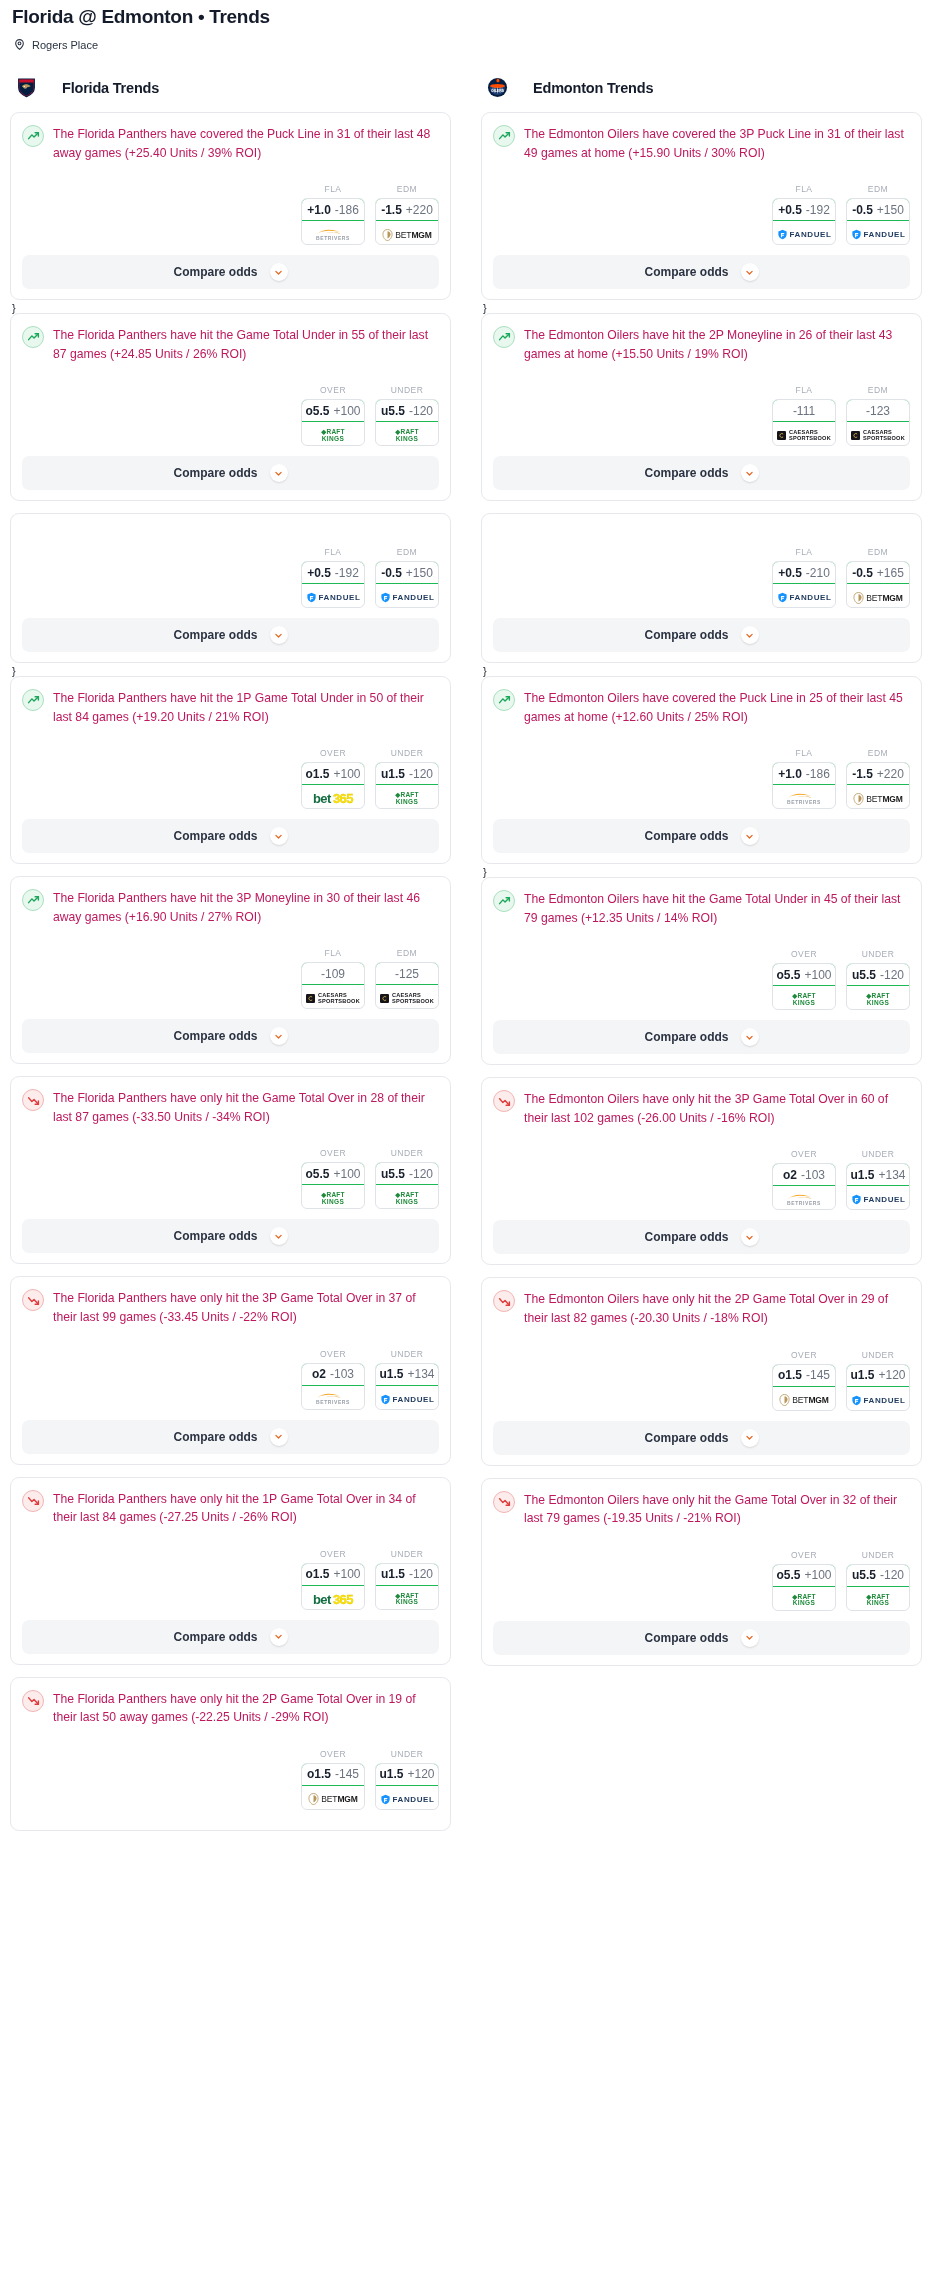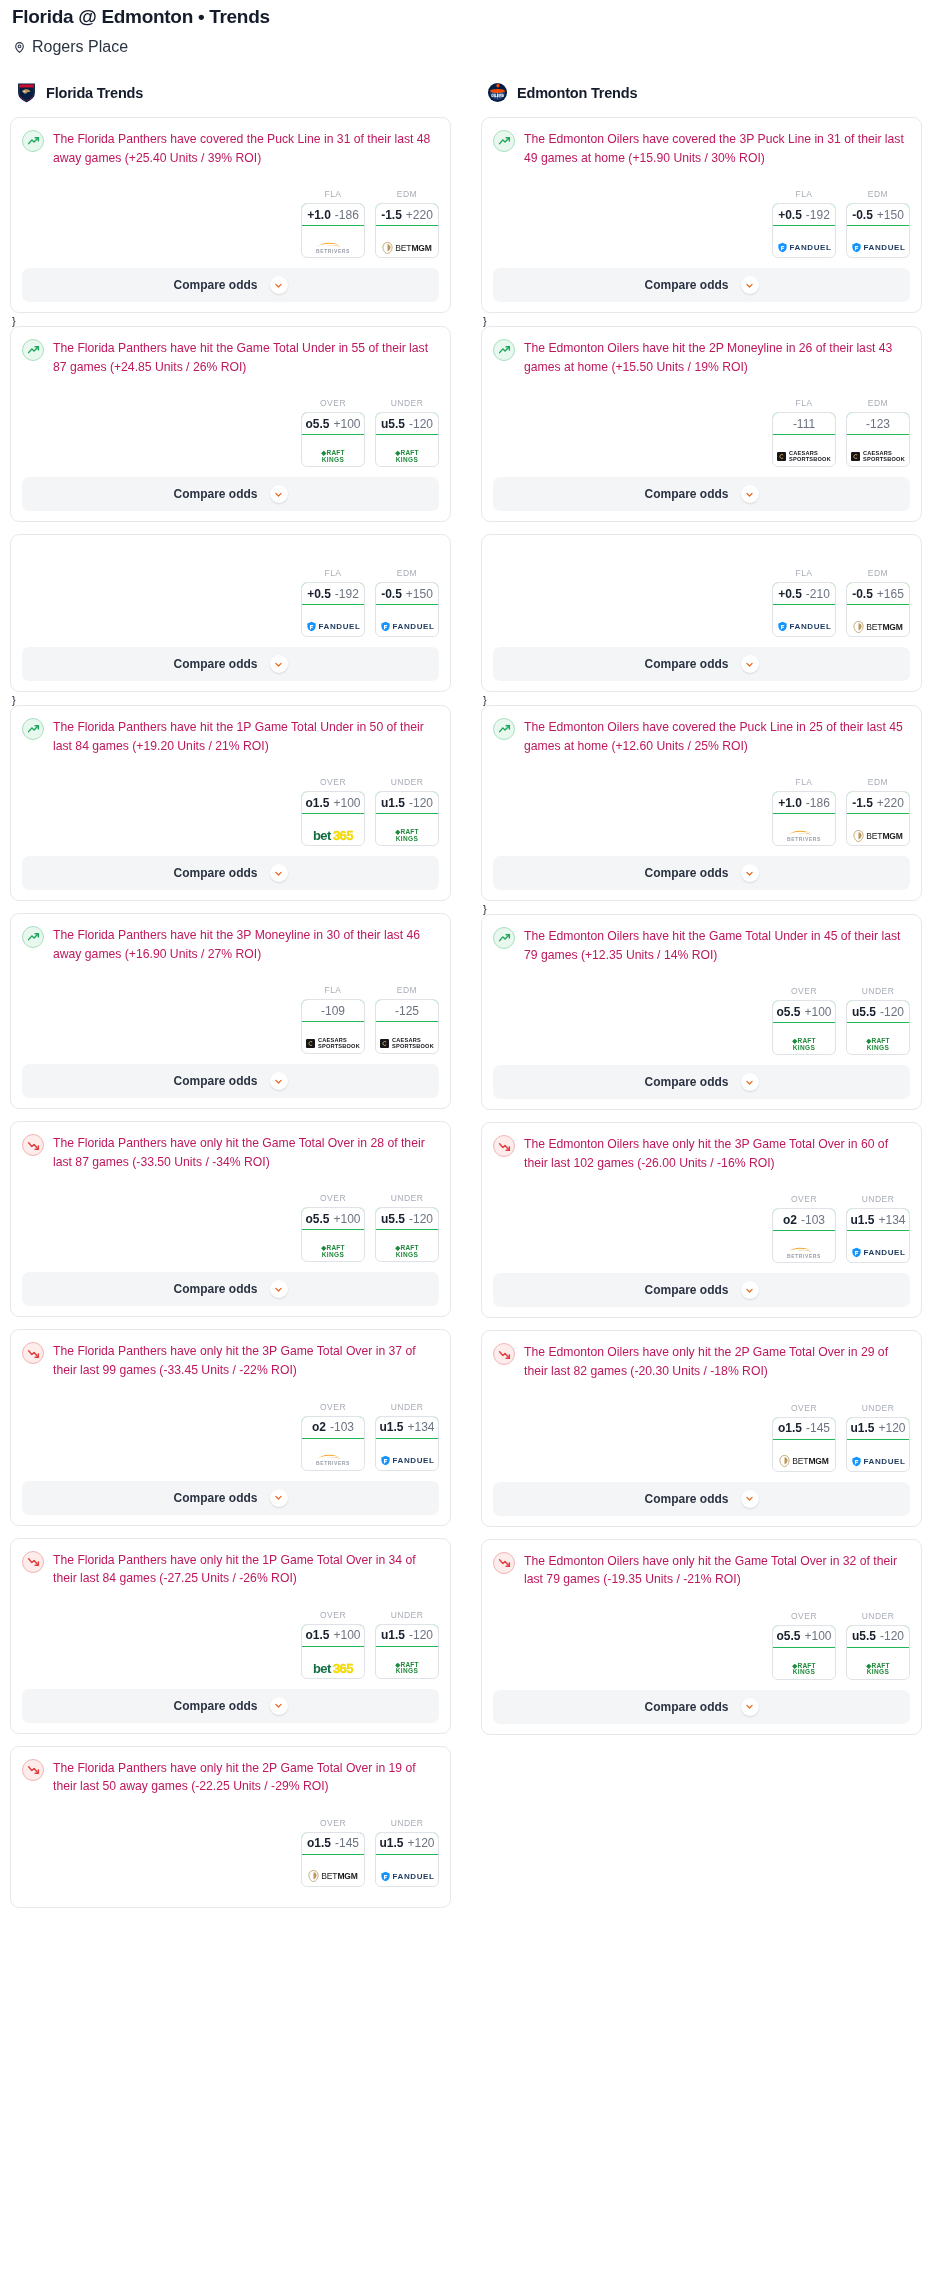"Rogers Place" .venue-text { font-size: 16px -> 11px }
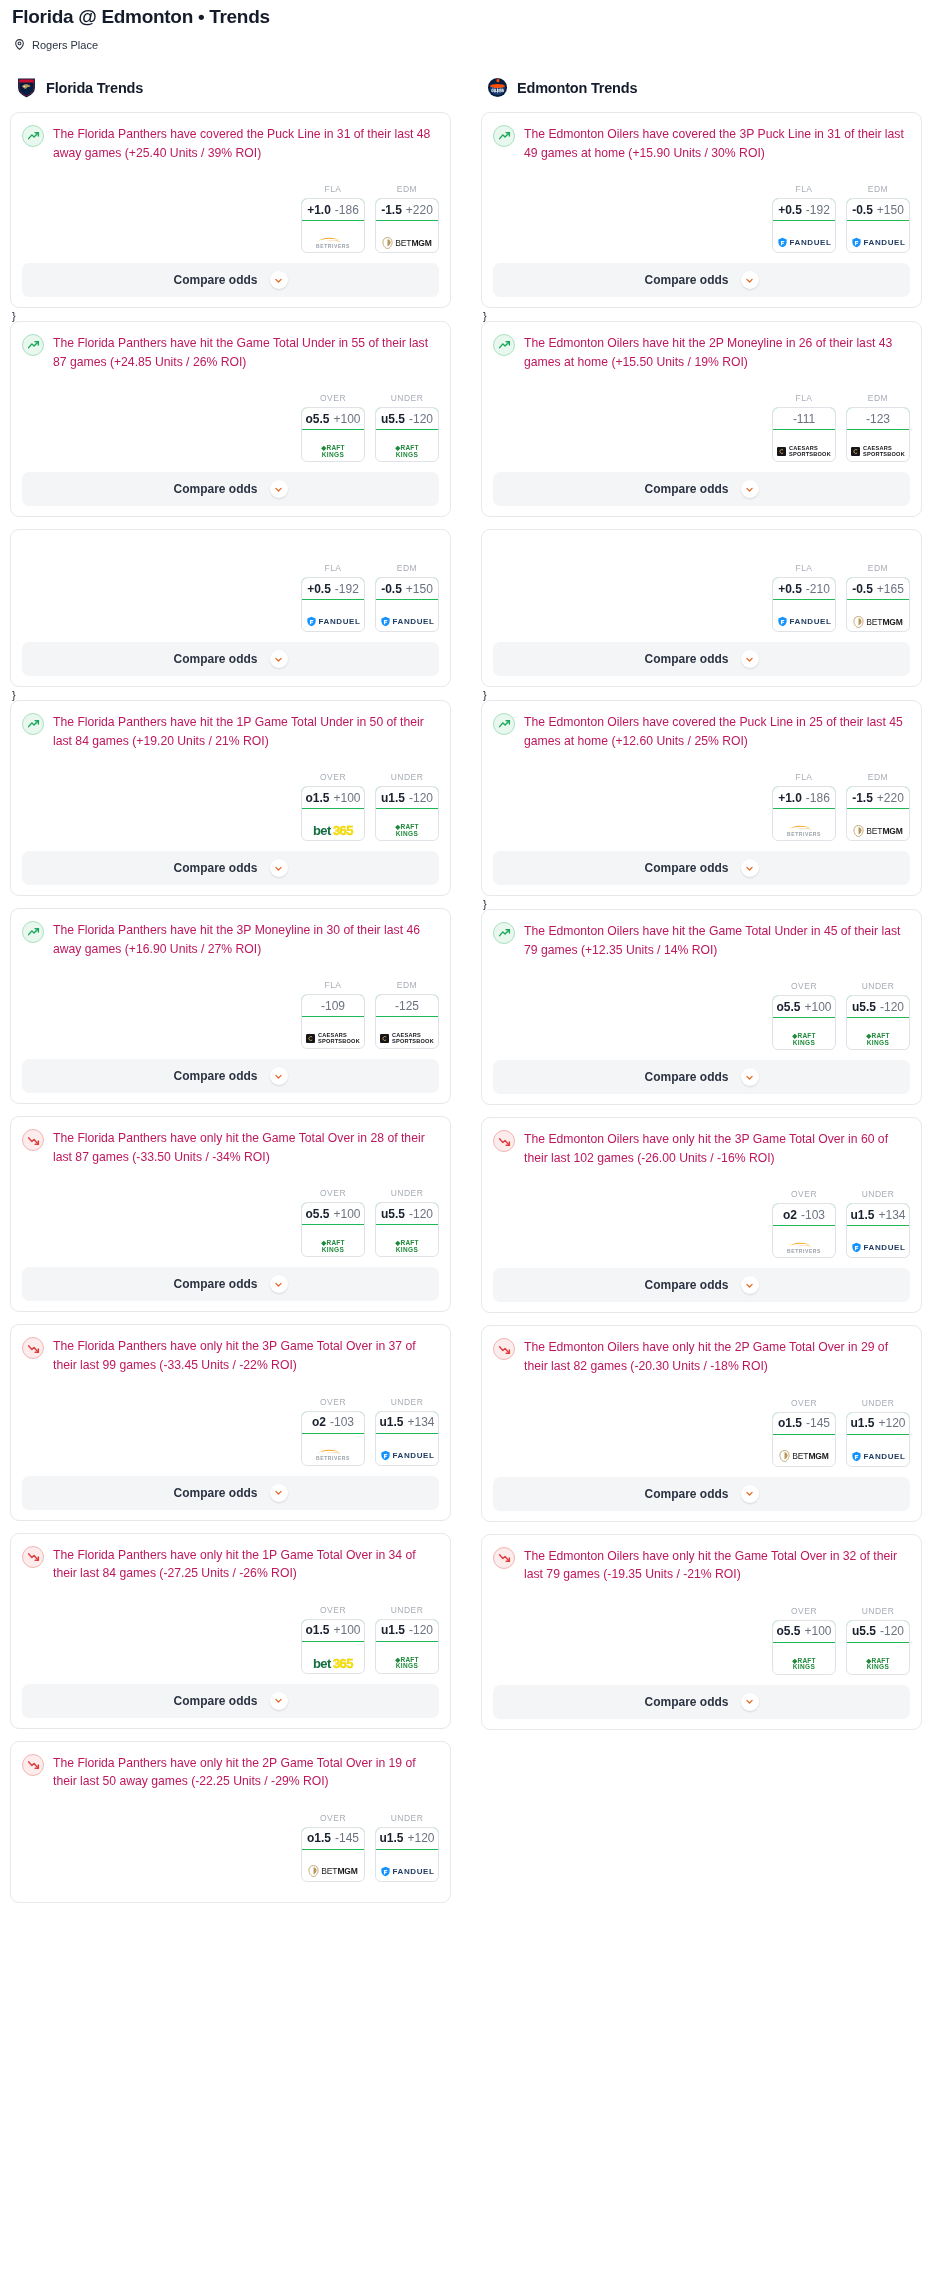"Florida Trends" .col-header-title { margin-left: none -> 16px }
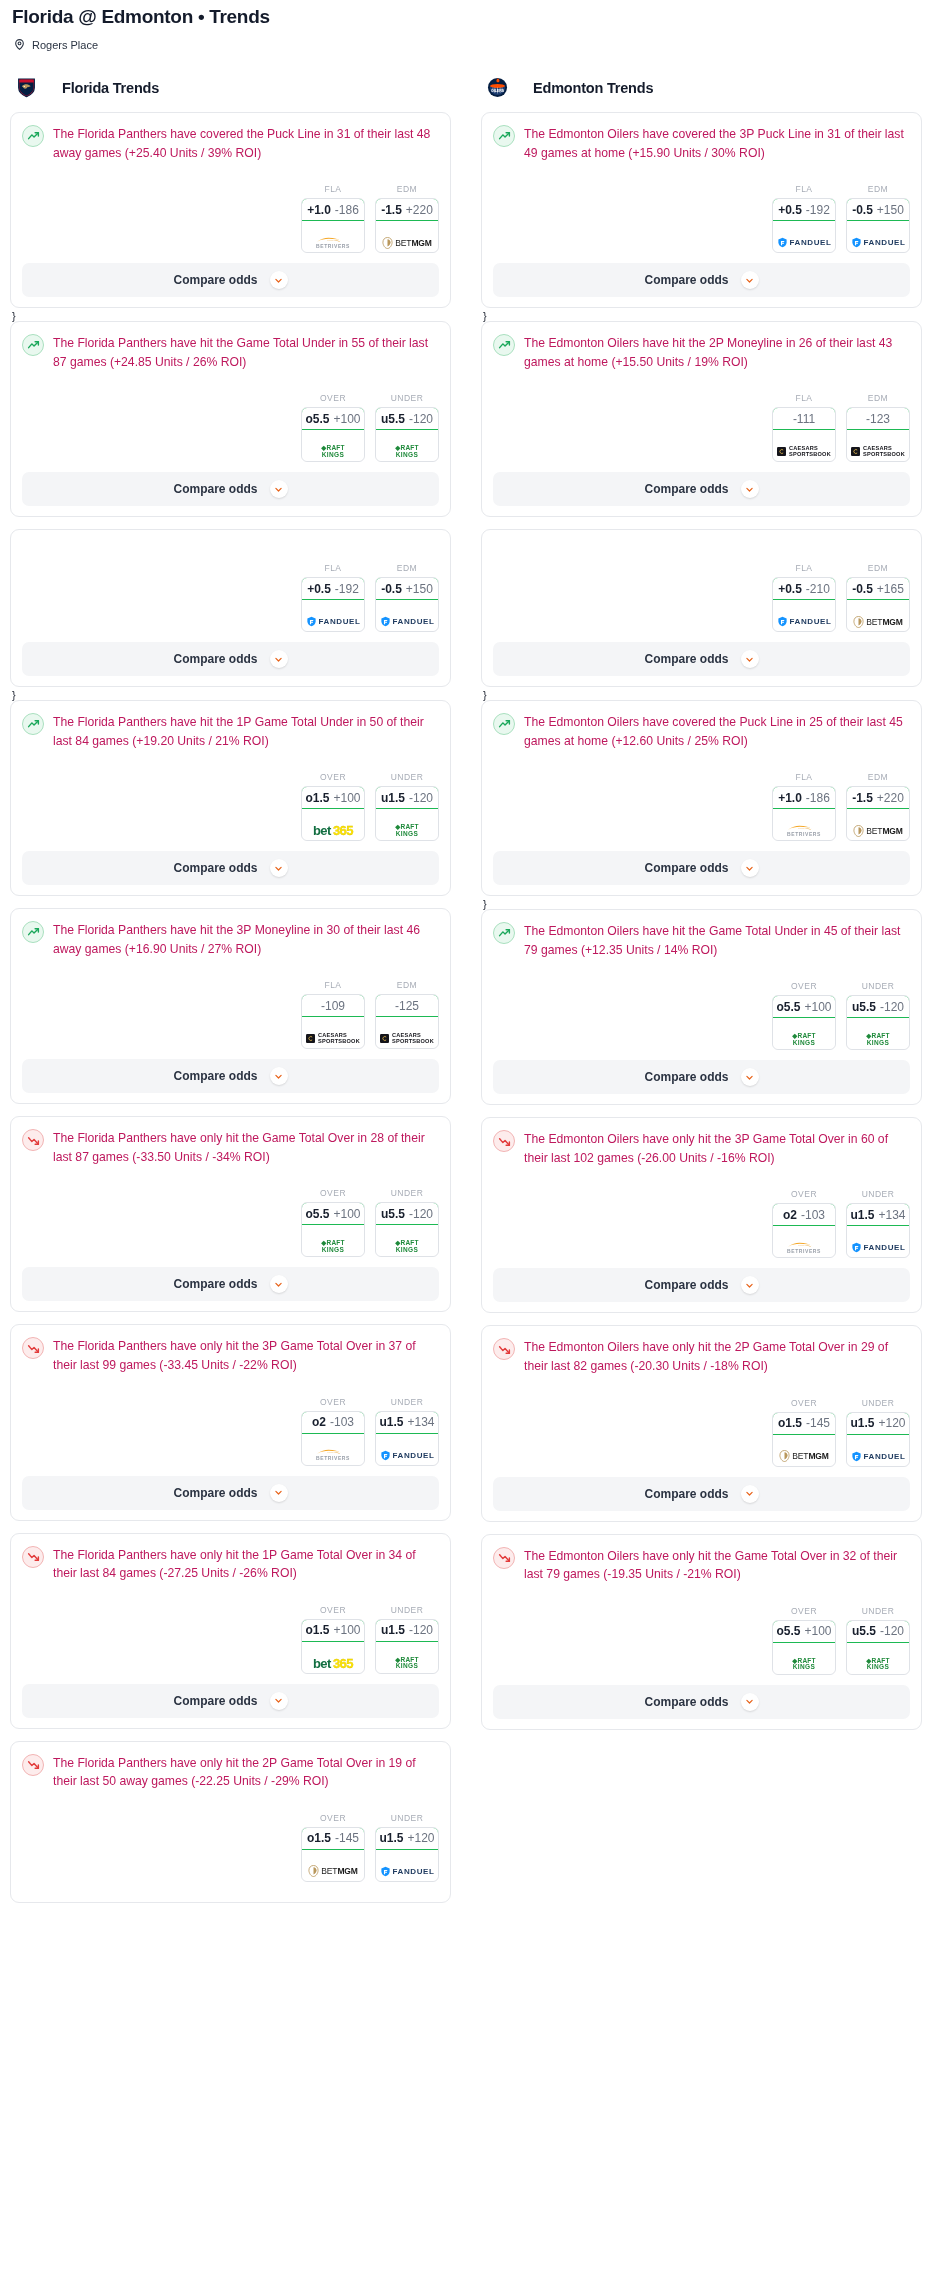"+1.0" .odds-value { margin: -1px -1px 12px -1px -> -1px -1px 4px -1px }
